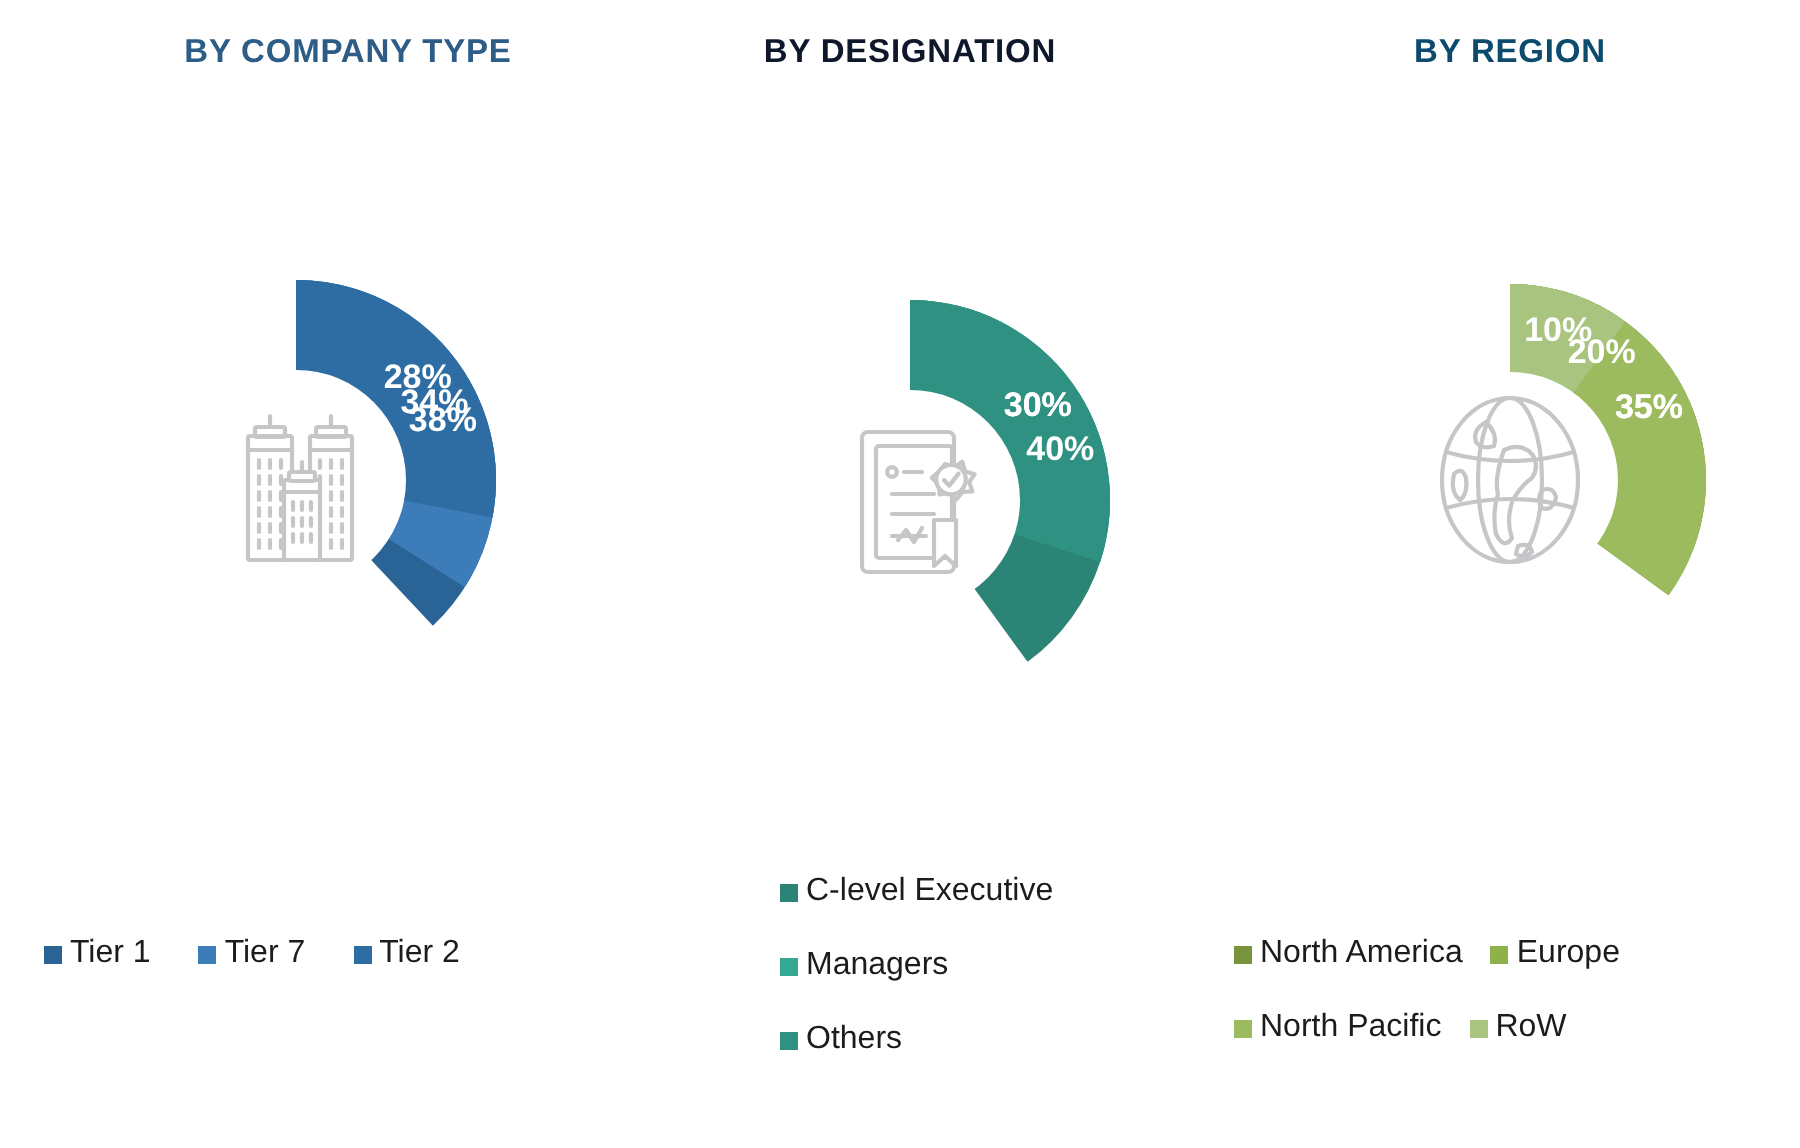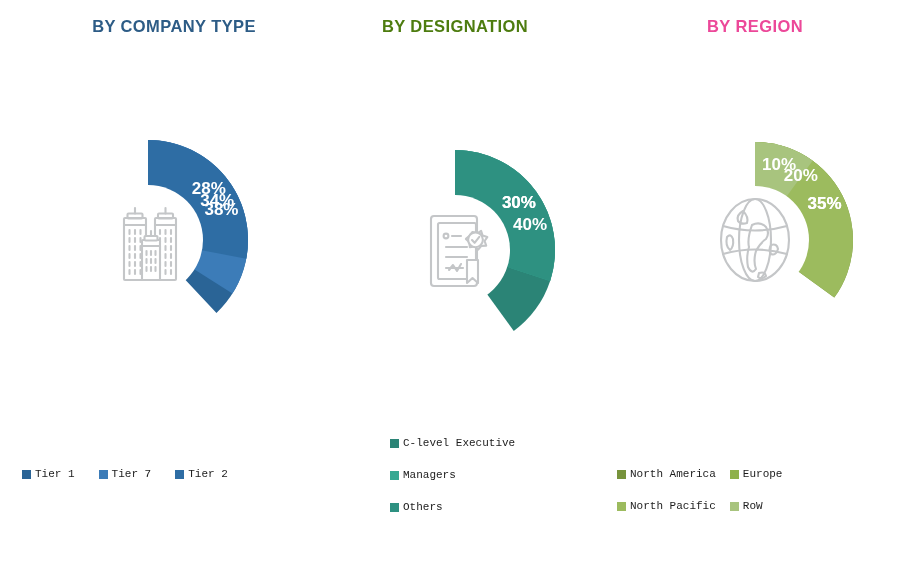"BY DESIGNATION" #title-design { color: #4d7c0f -> #0f172a }
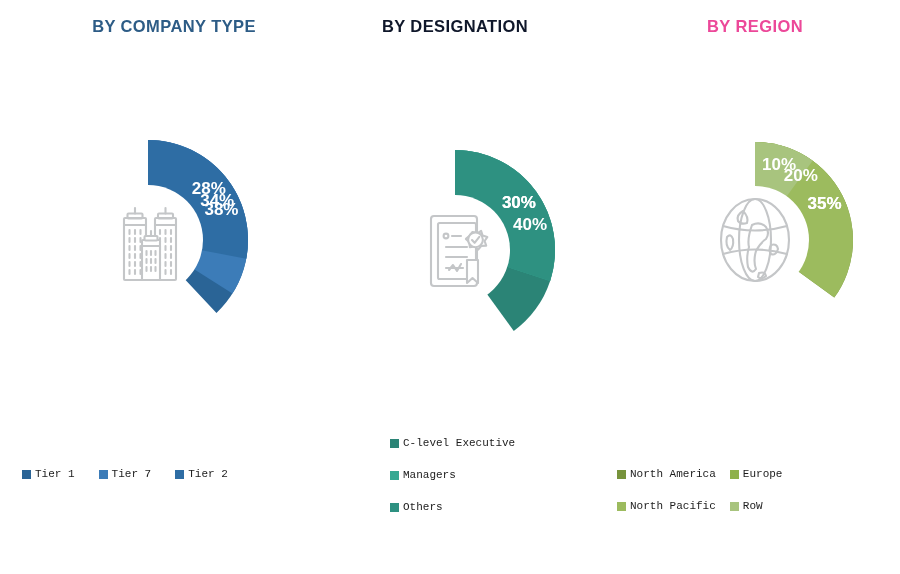"BY REGION" #title-region { color: #ec4899 -> #0c4a6e }
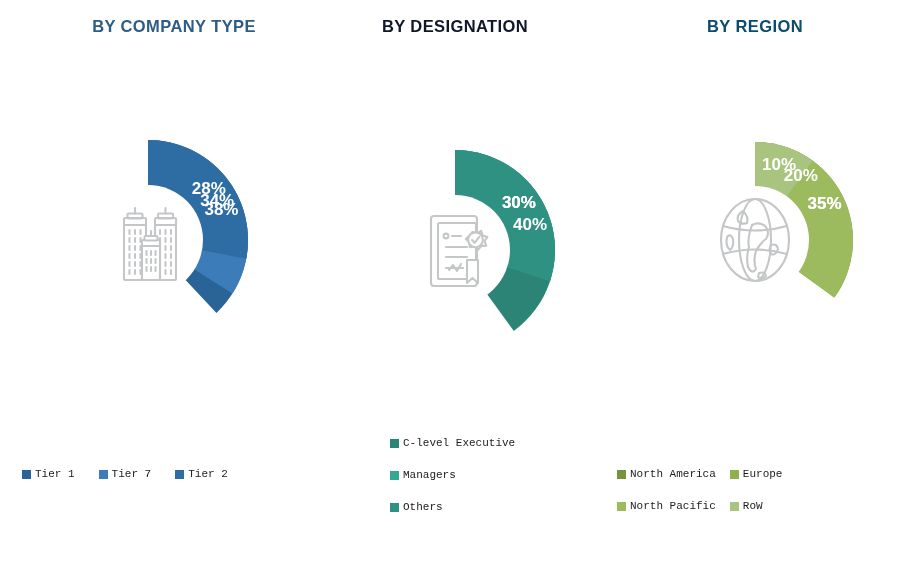"C-level Executive" .legend-label { font-family: Liberation Mono, monospace -> Liberation Sans, sans-serif; font-size: 11px -> 16px }
